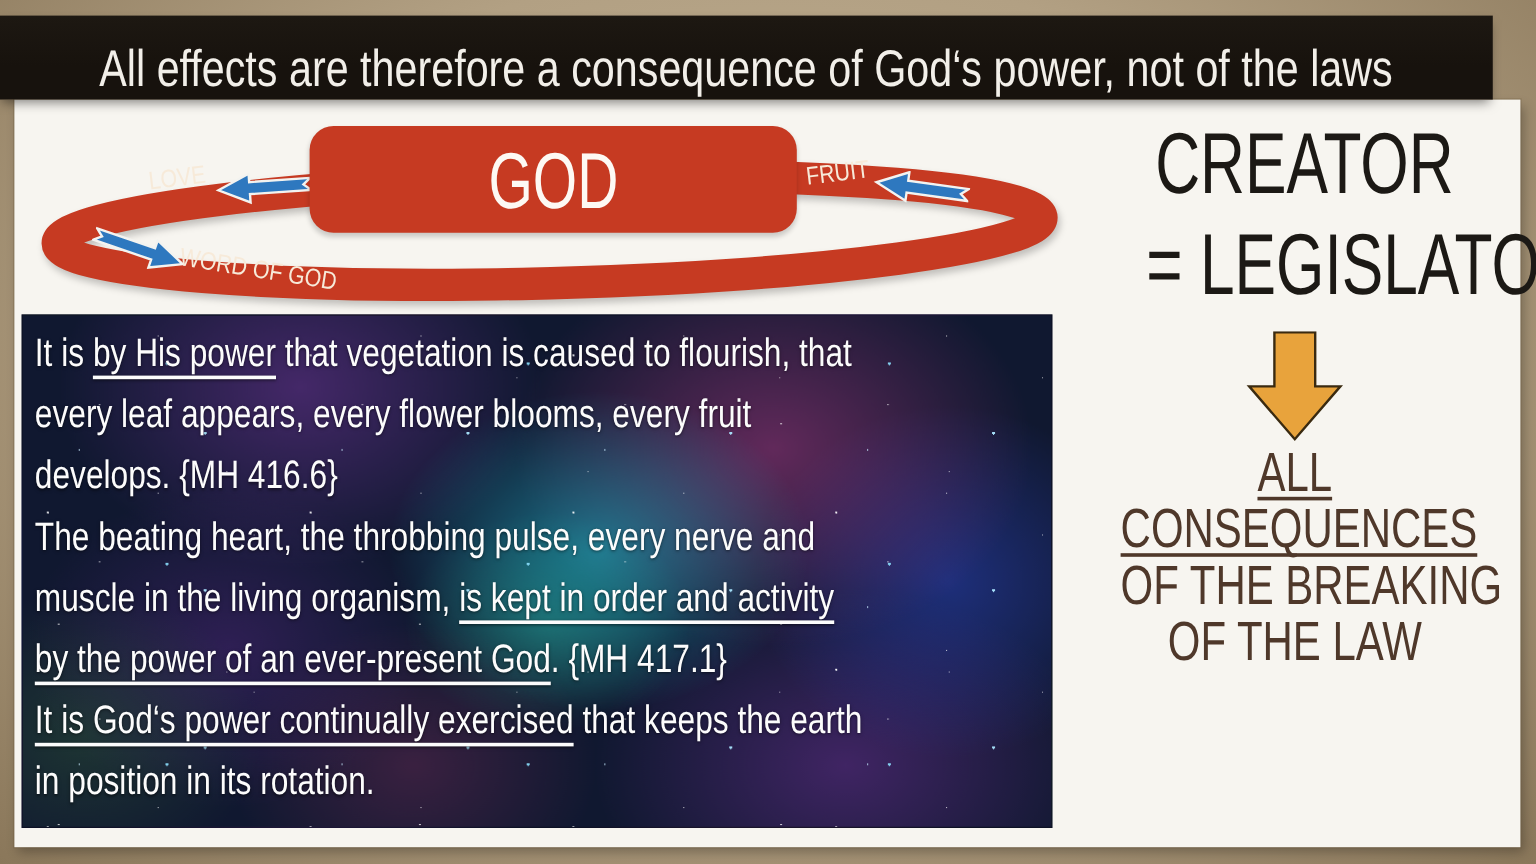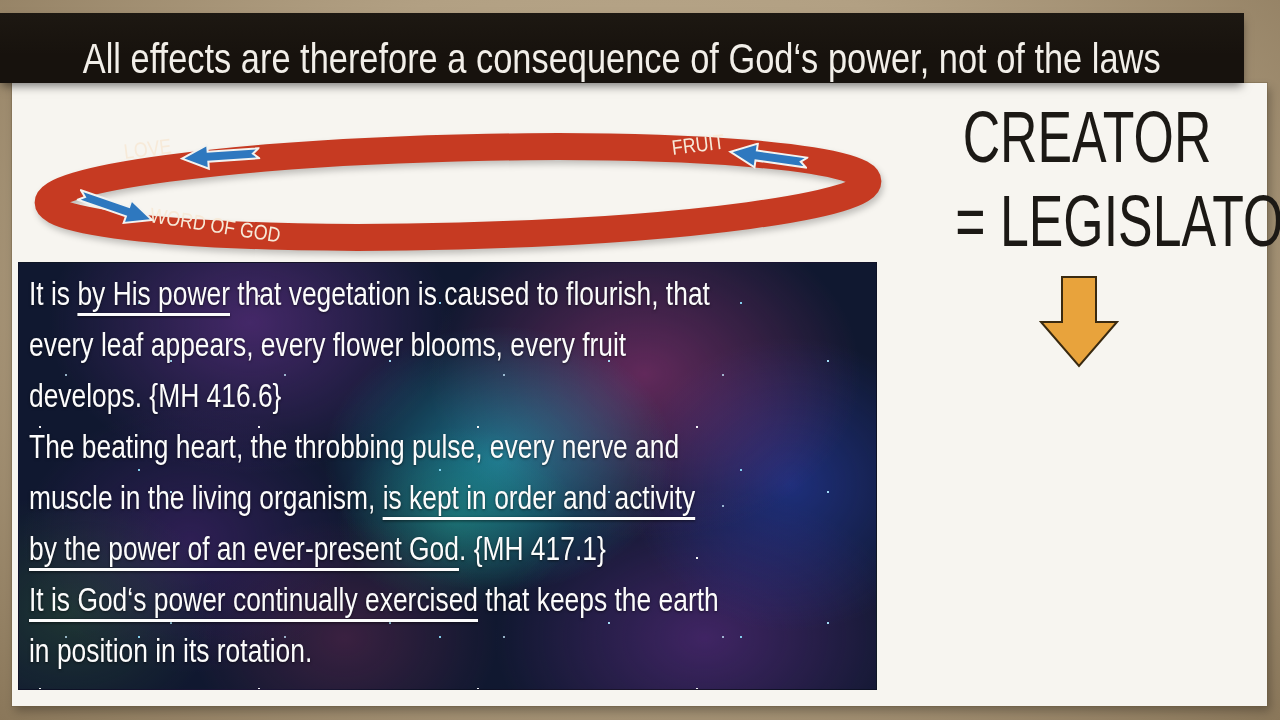"GOD" div.god-box { html: none -> <div> <div>GOD</div> </div> }
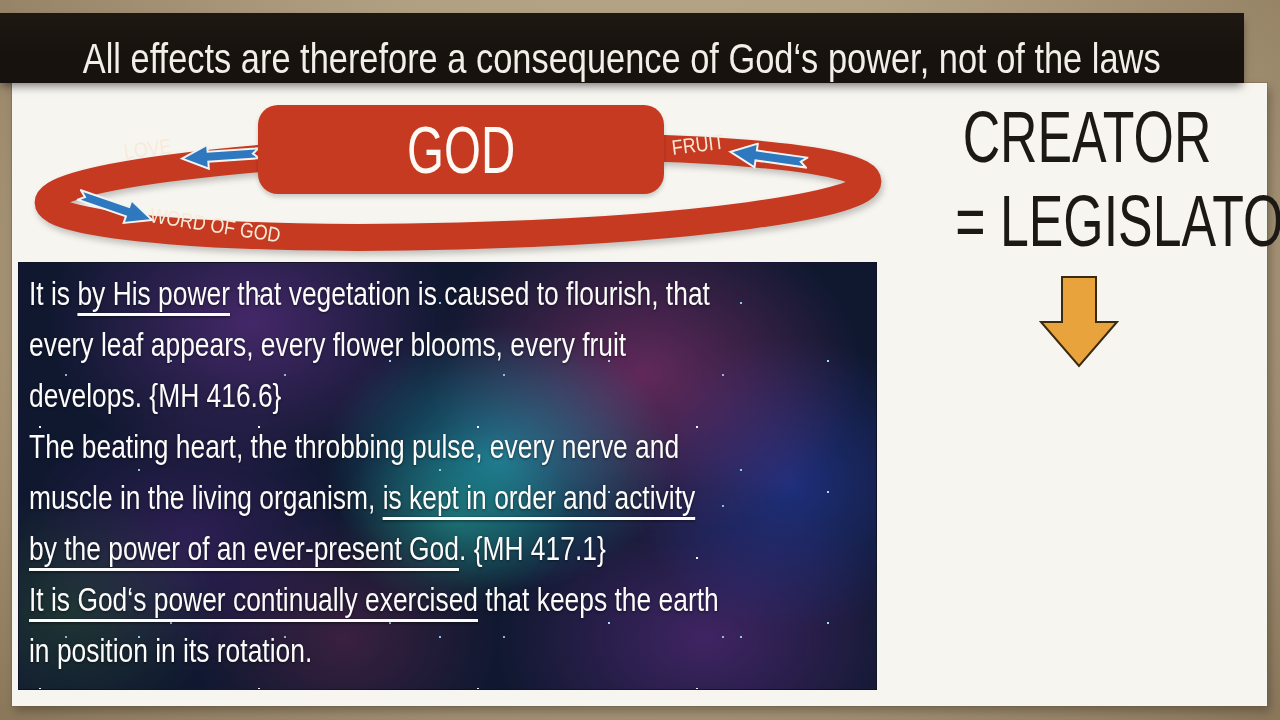"ALL" div.conseq { html: none -> <div> <div><span>ALL</span></div> <div><span>CONSEQUENCES</span></div> <div><span>OF THE BREAKING</span></div> <div><span>OF THE LAW</span></div> </div> }
